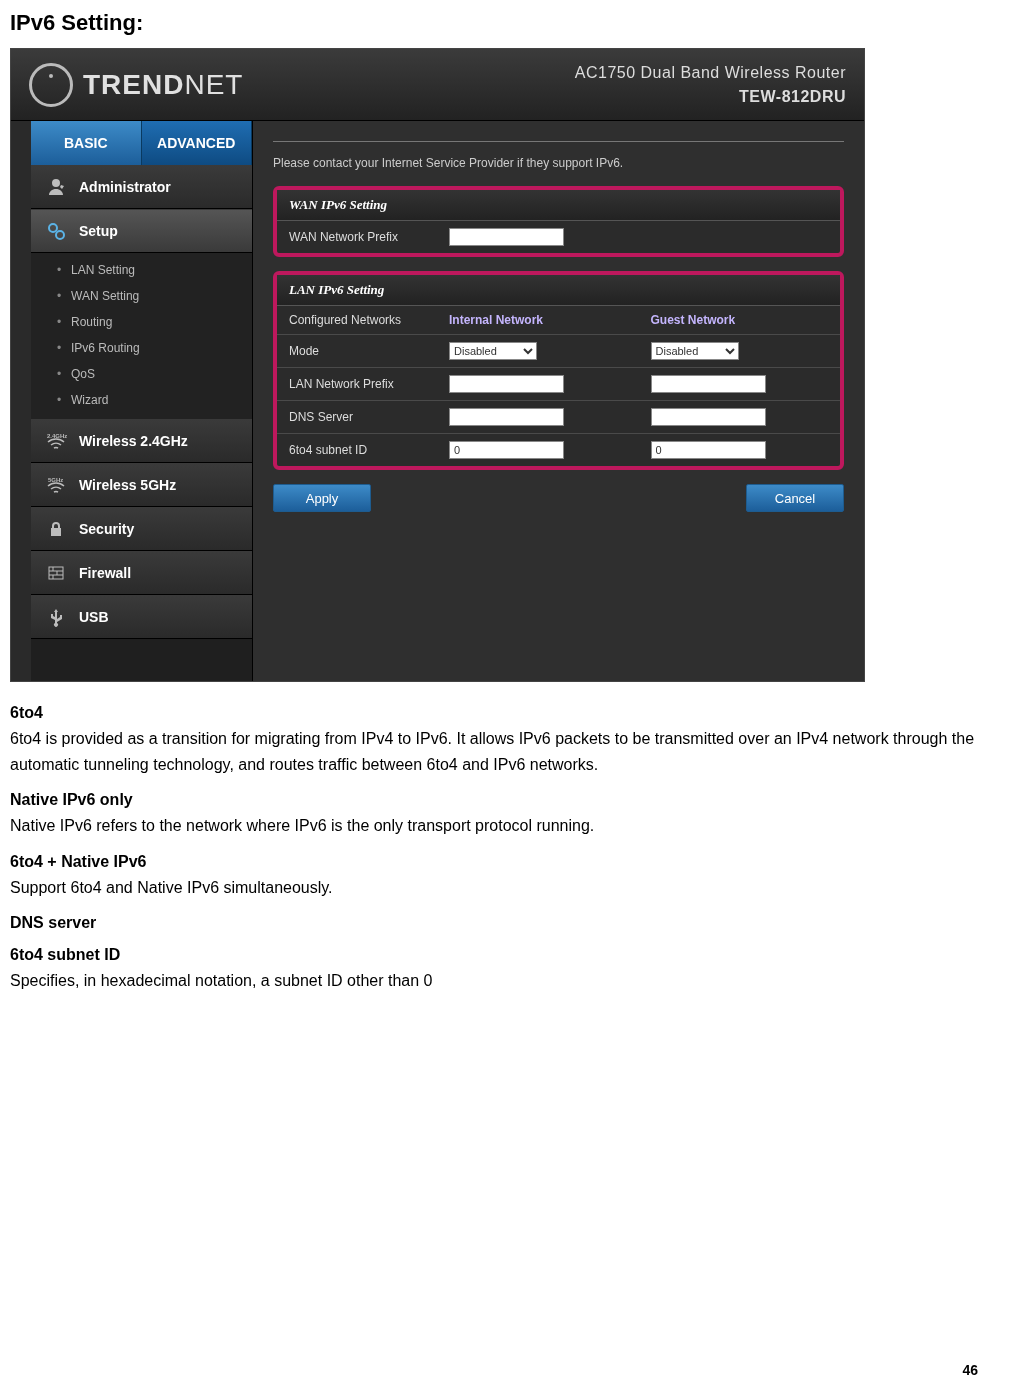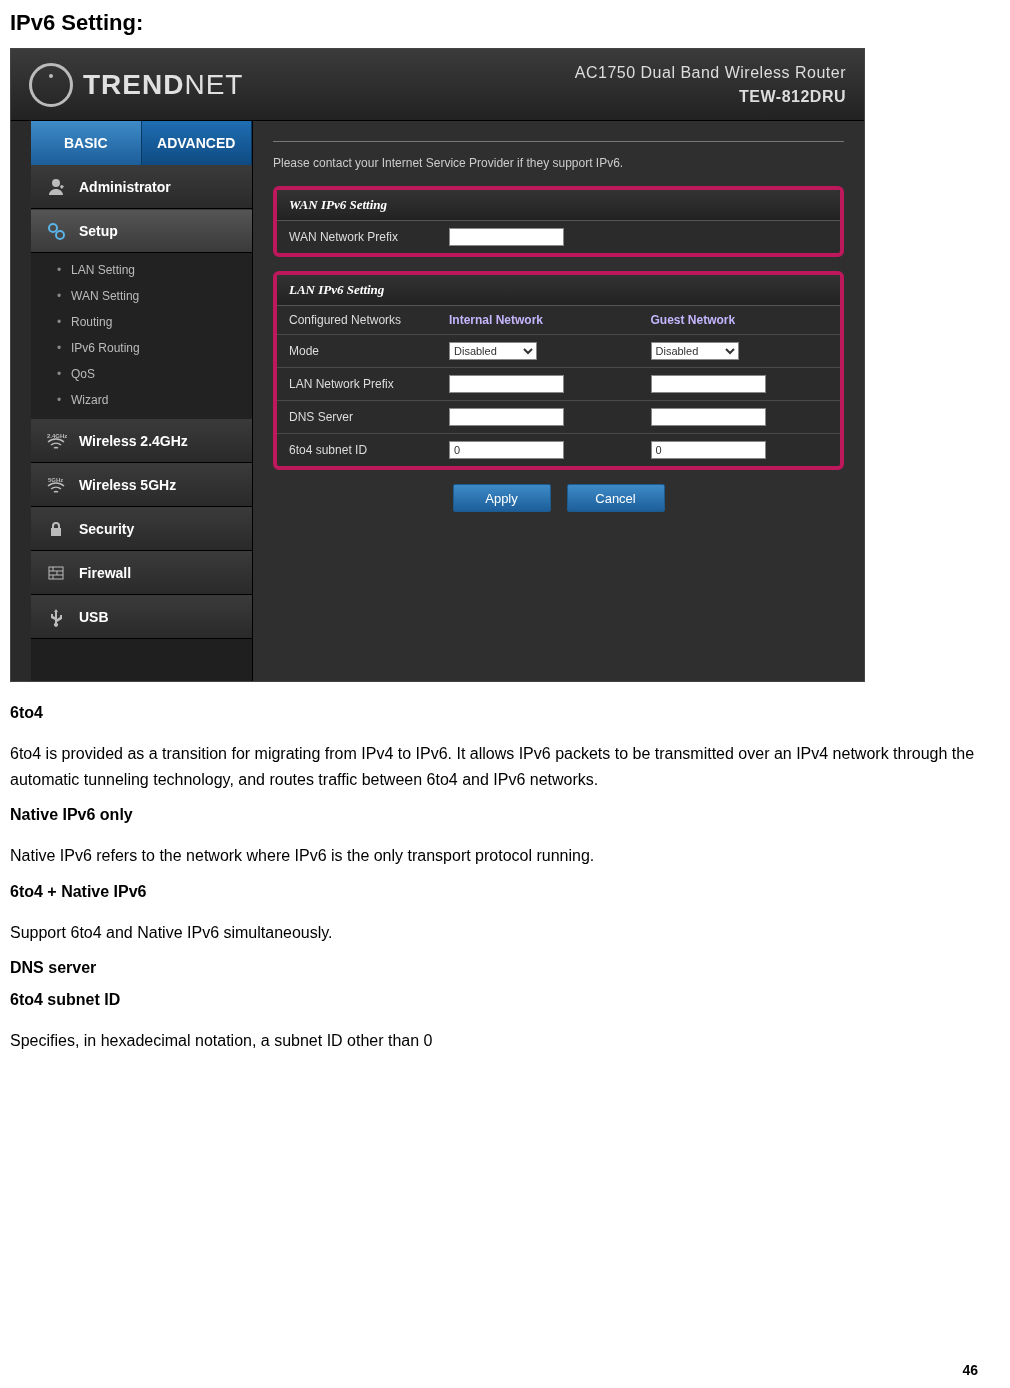"Apply" .btn-row { justify-content: center -> space-between }
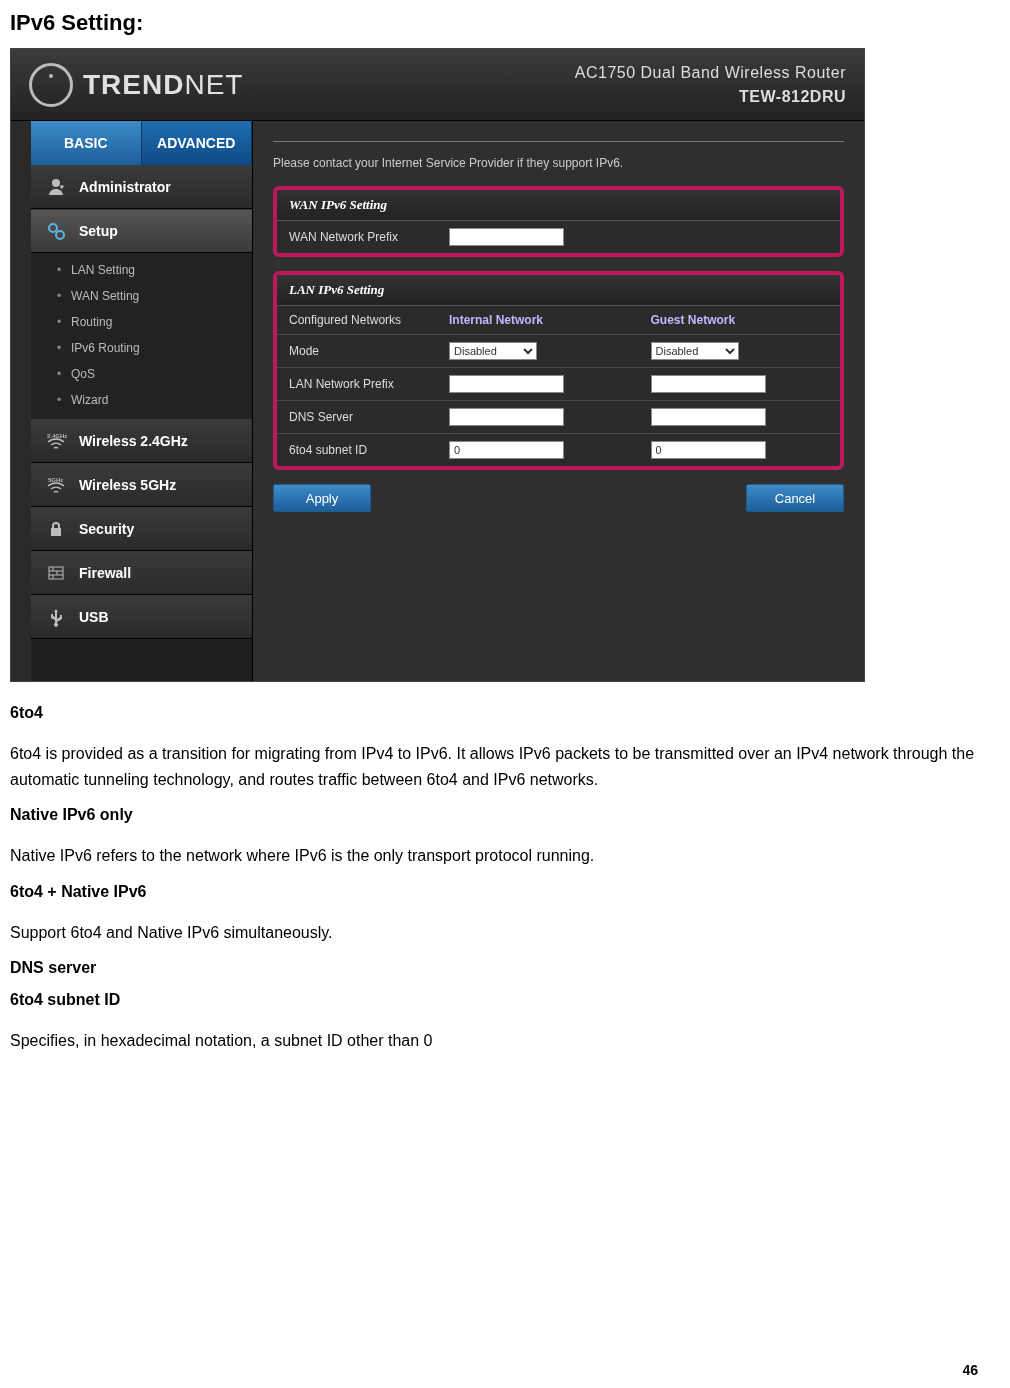"6to4 is provided as a" .help-text { margin-top: 19px -> 4px }
